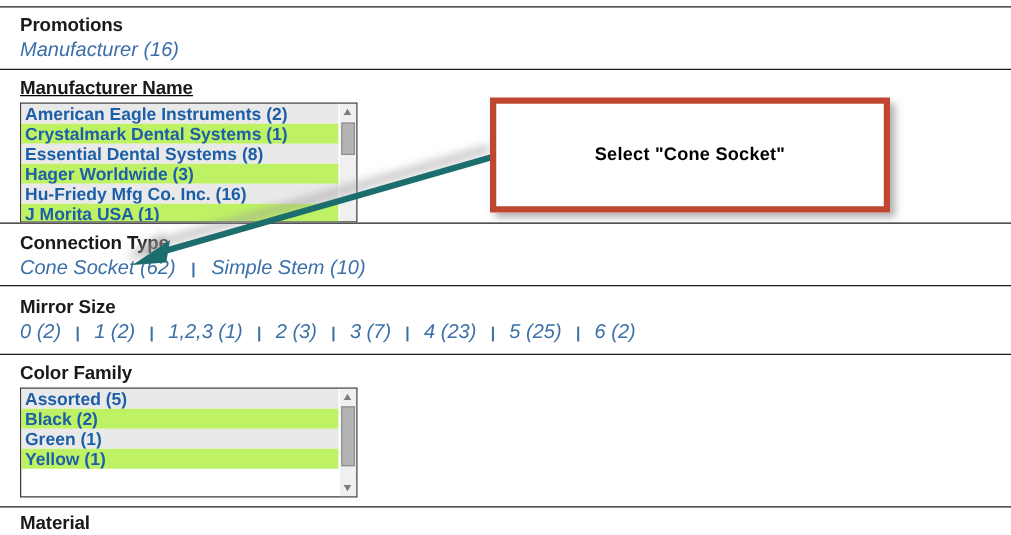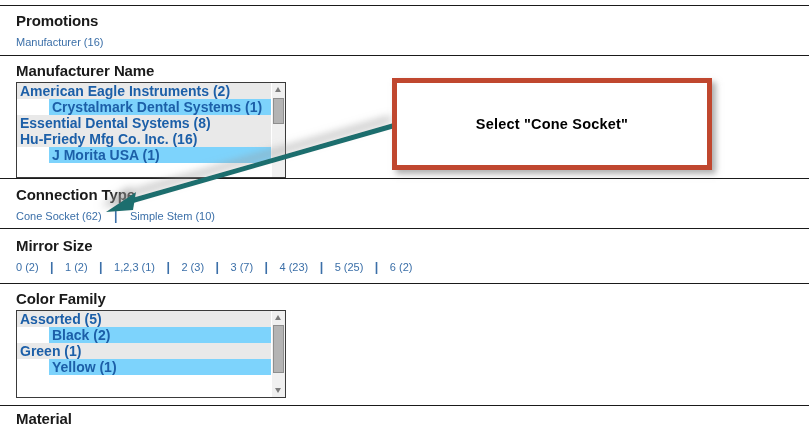"Manufacturer (16)" .facet-link { font-size: 11px -> 16px; font-style: none -> italic }
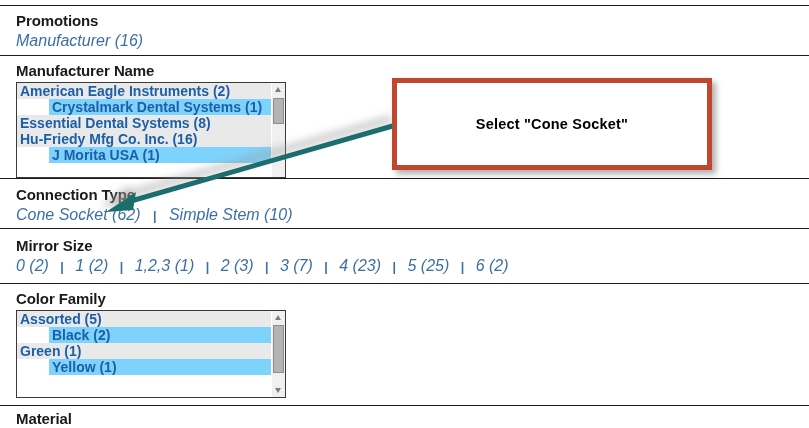"Manufacturer Name" div.facet { text-decoration: none -> underline }
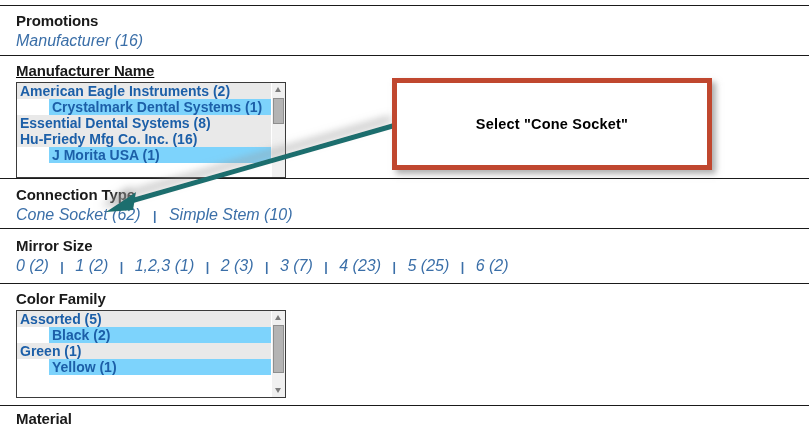"Crystalmark Dental Systems (1)" .opt.plain { background: #7dd3fc -> #bef264; margin-left: 32px -> none }
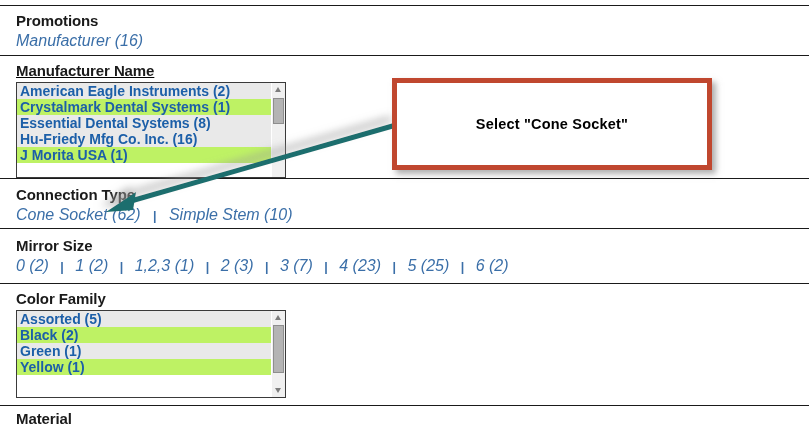"Hager Worldwide (3)" div.opt { html: none -> <div>Hager Worldwide (3)</div> }
